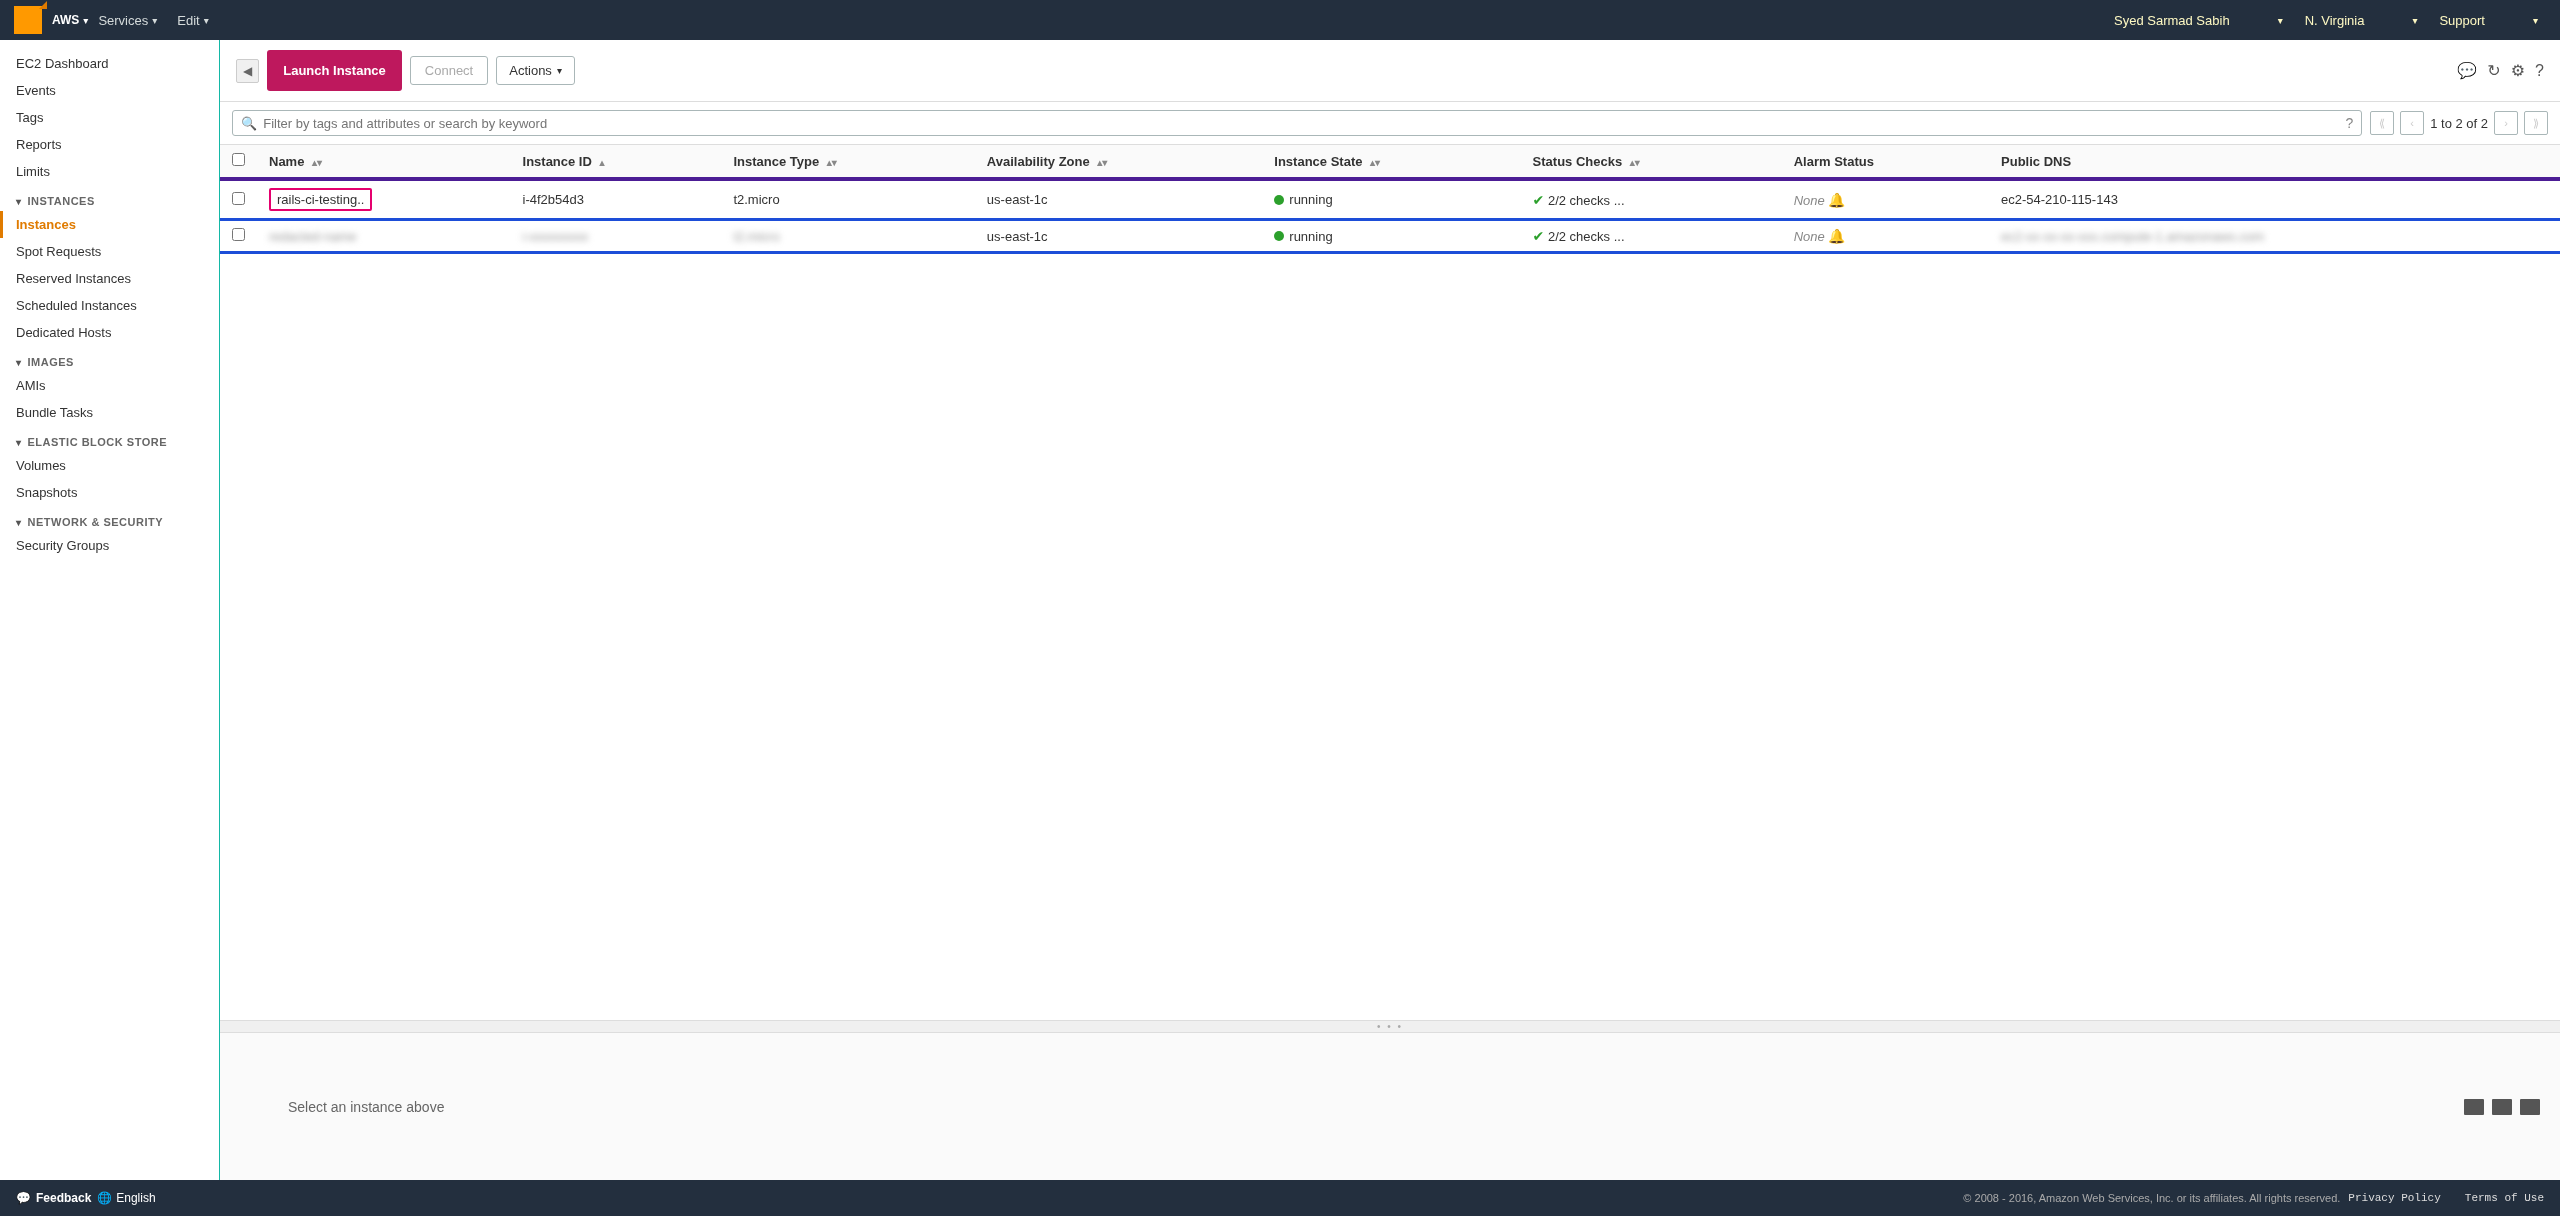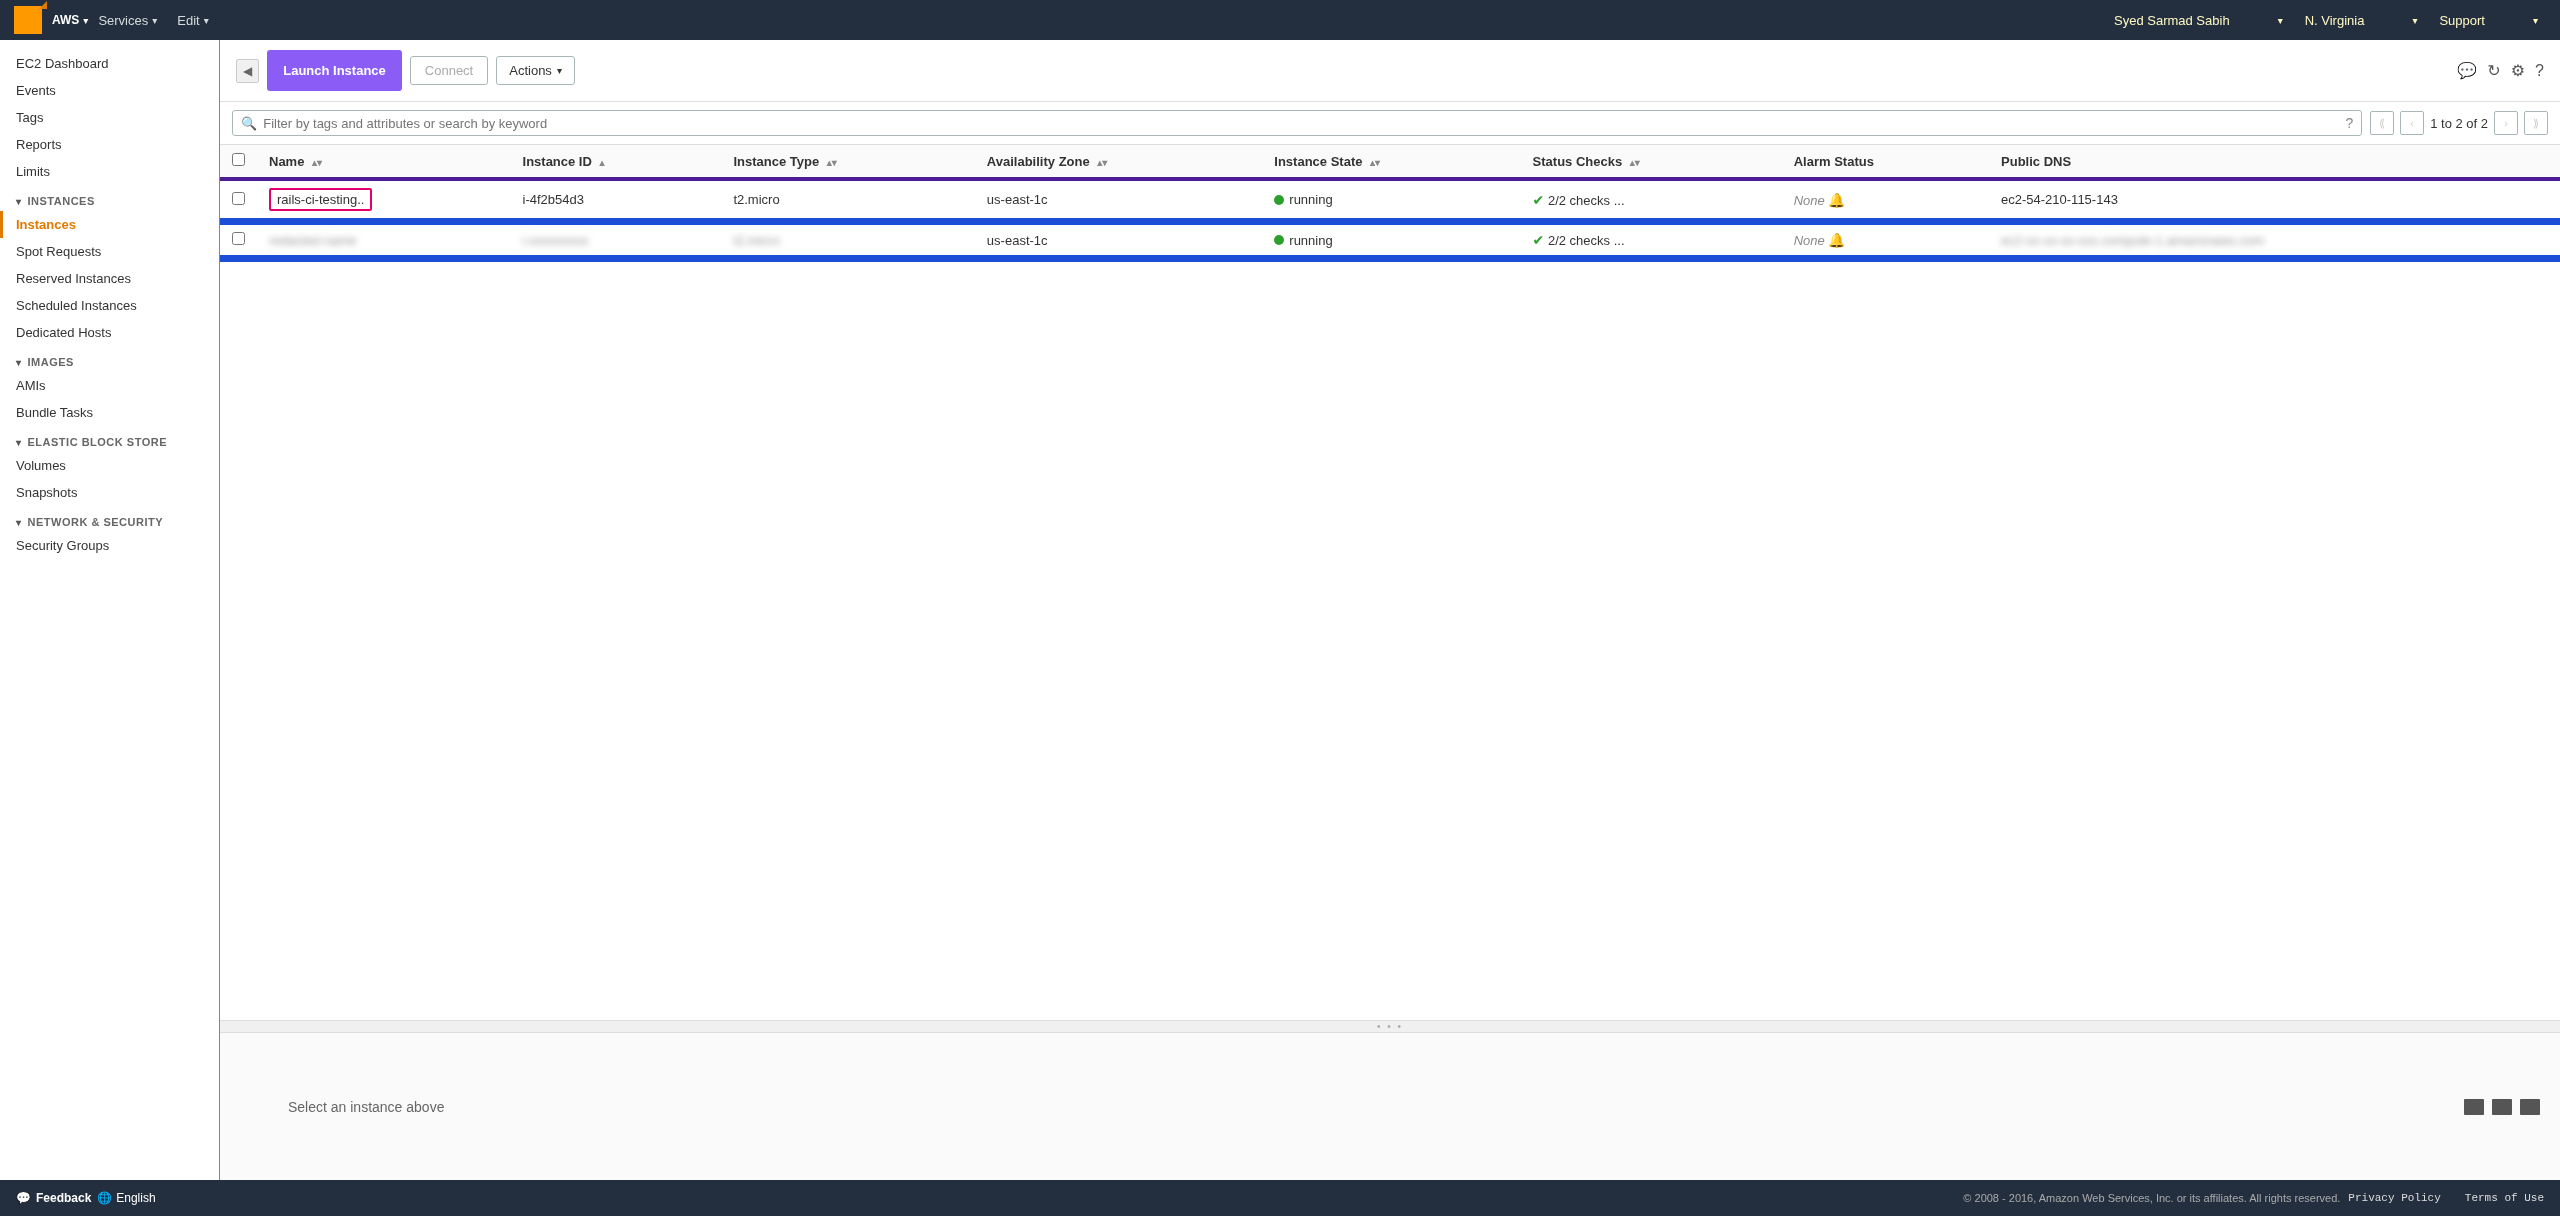"Launch Instance" .btn-launch { background: #8b5cf6 -> #be185d }
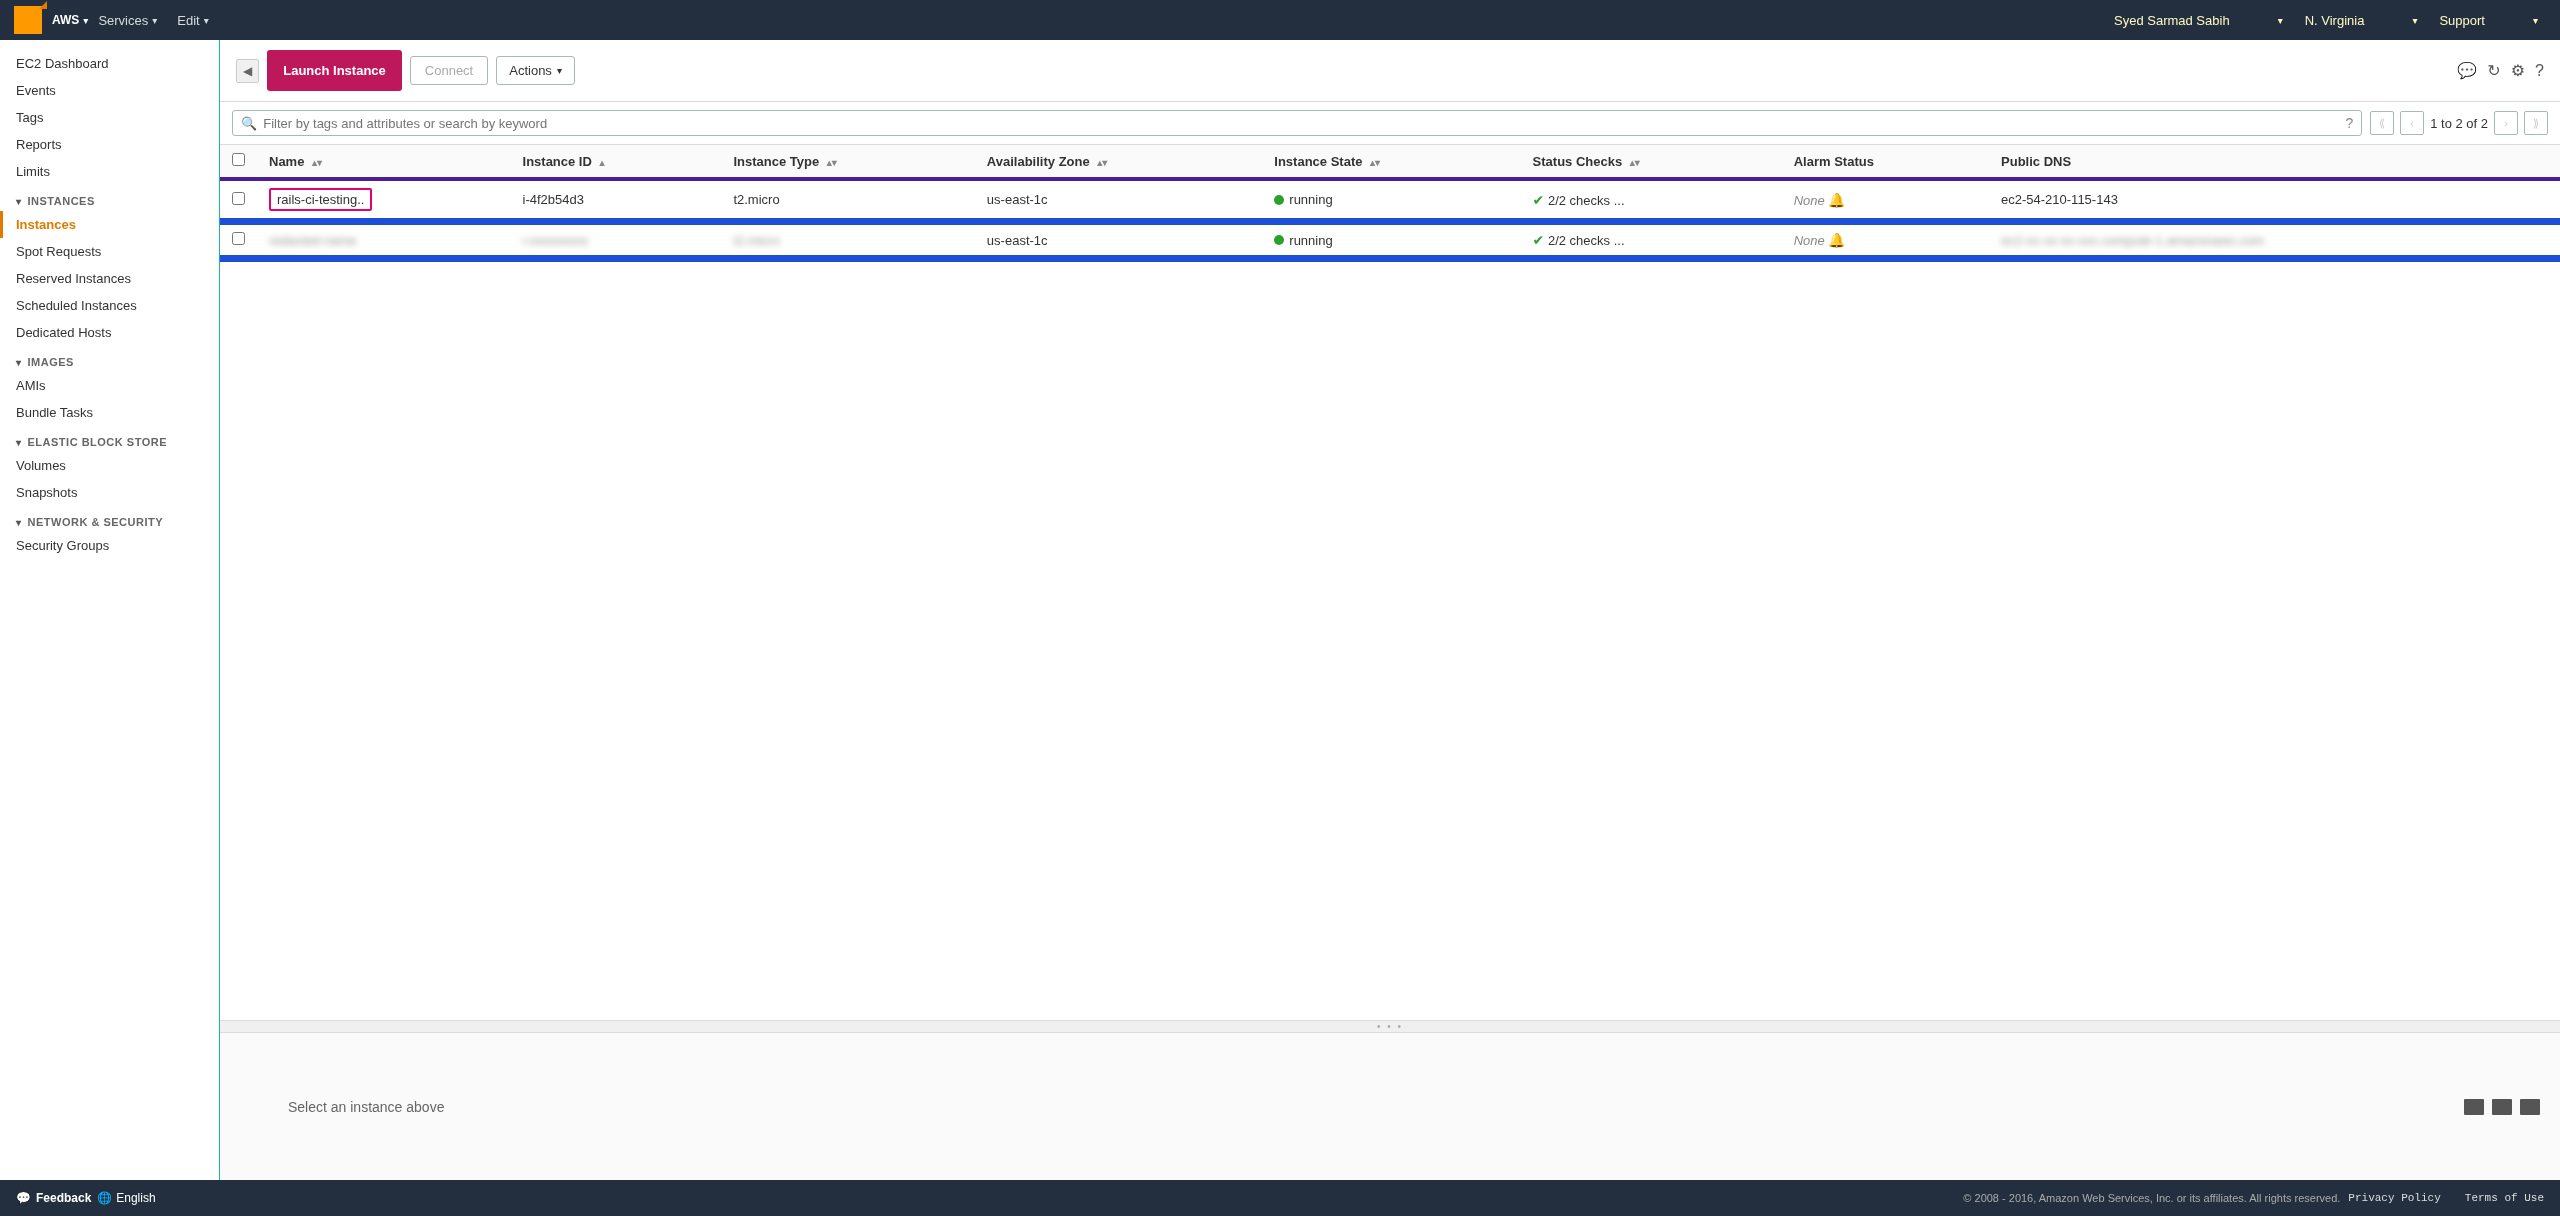"rails-ci-testing.." tbody tr { border-bottom: 7px solid #1d4ed8 -> 3px solid #1d4ed8 }
